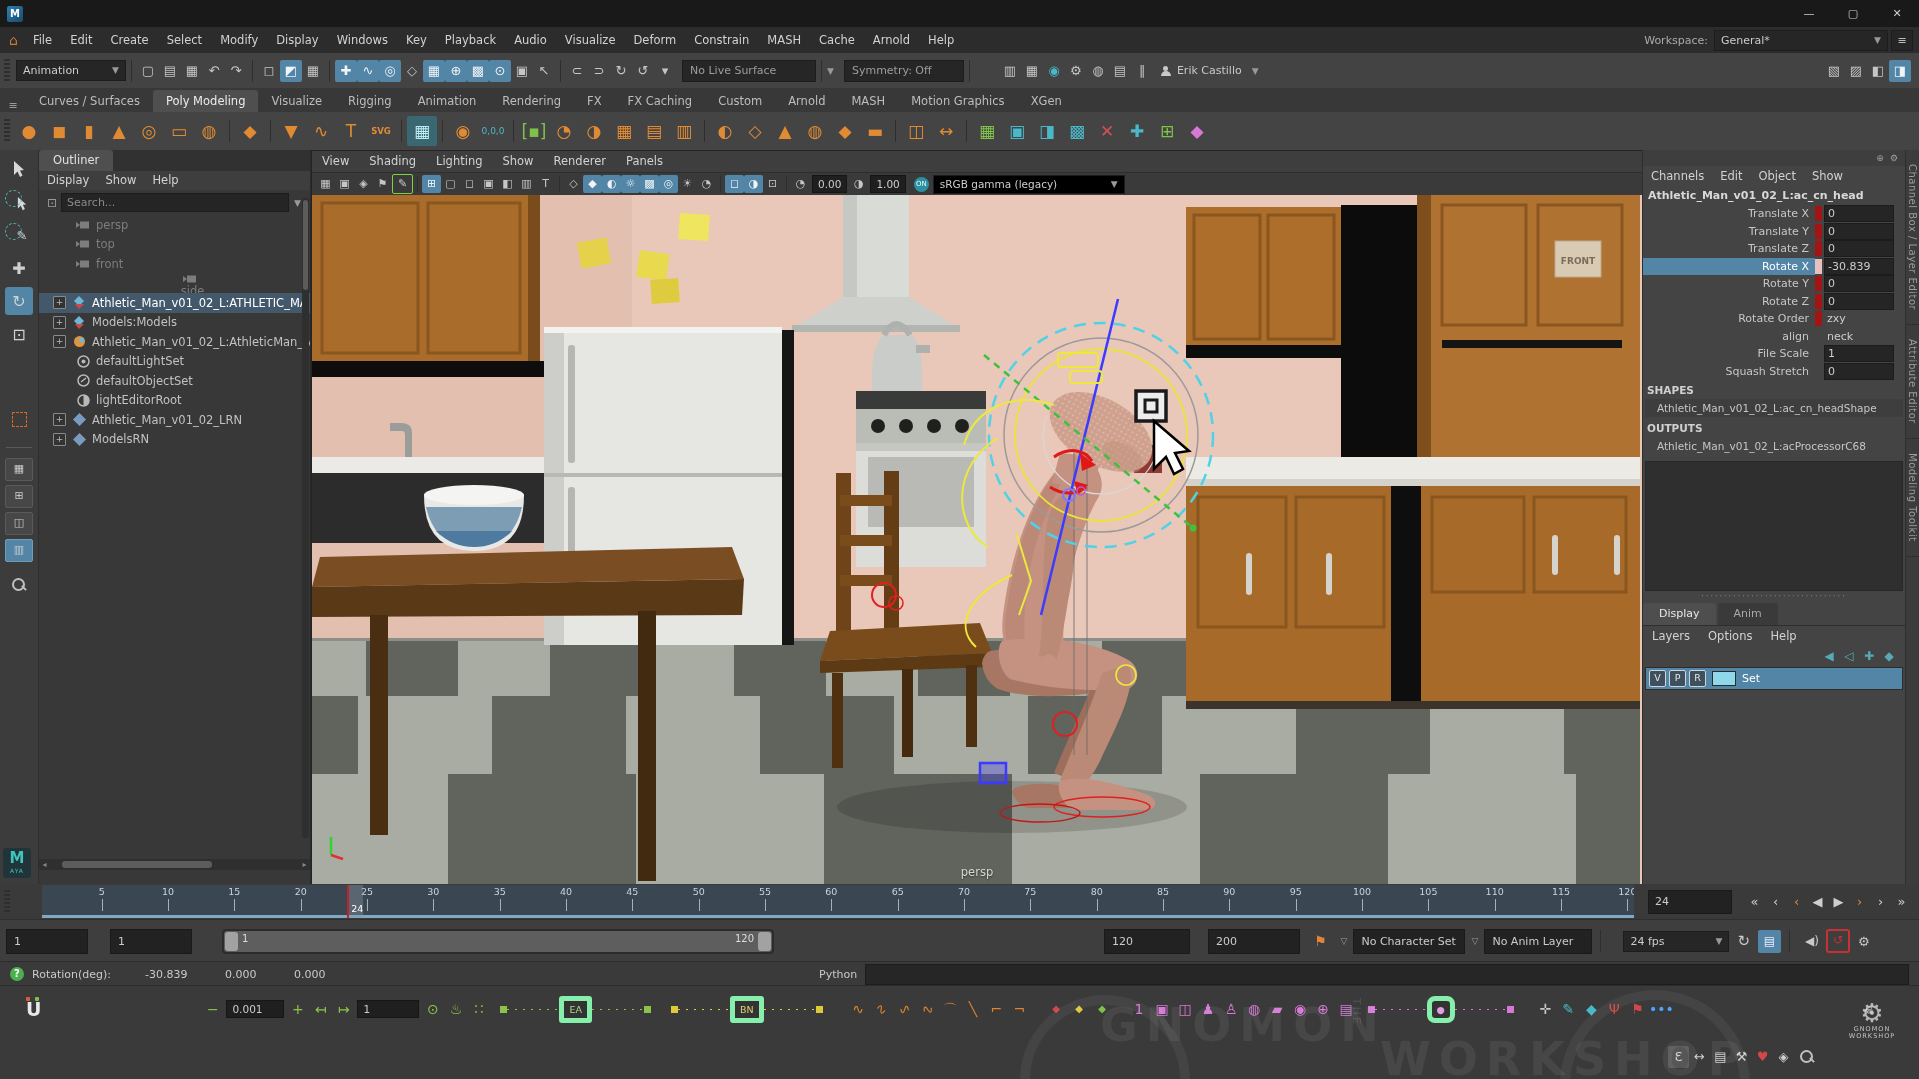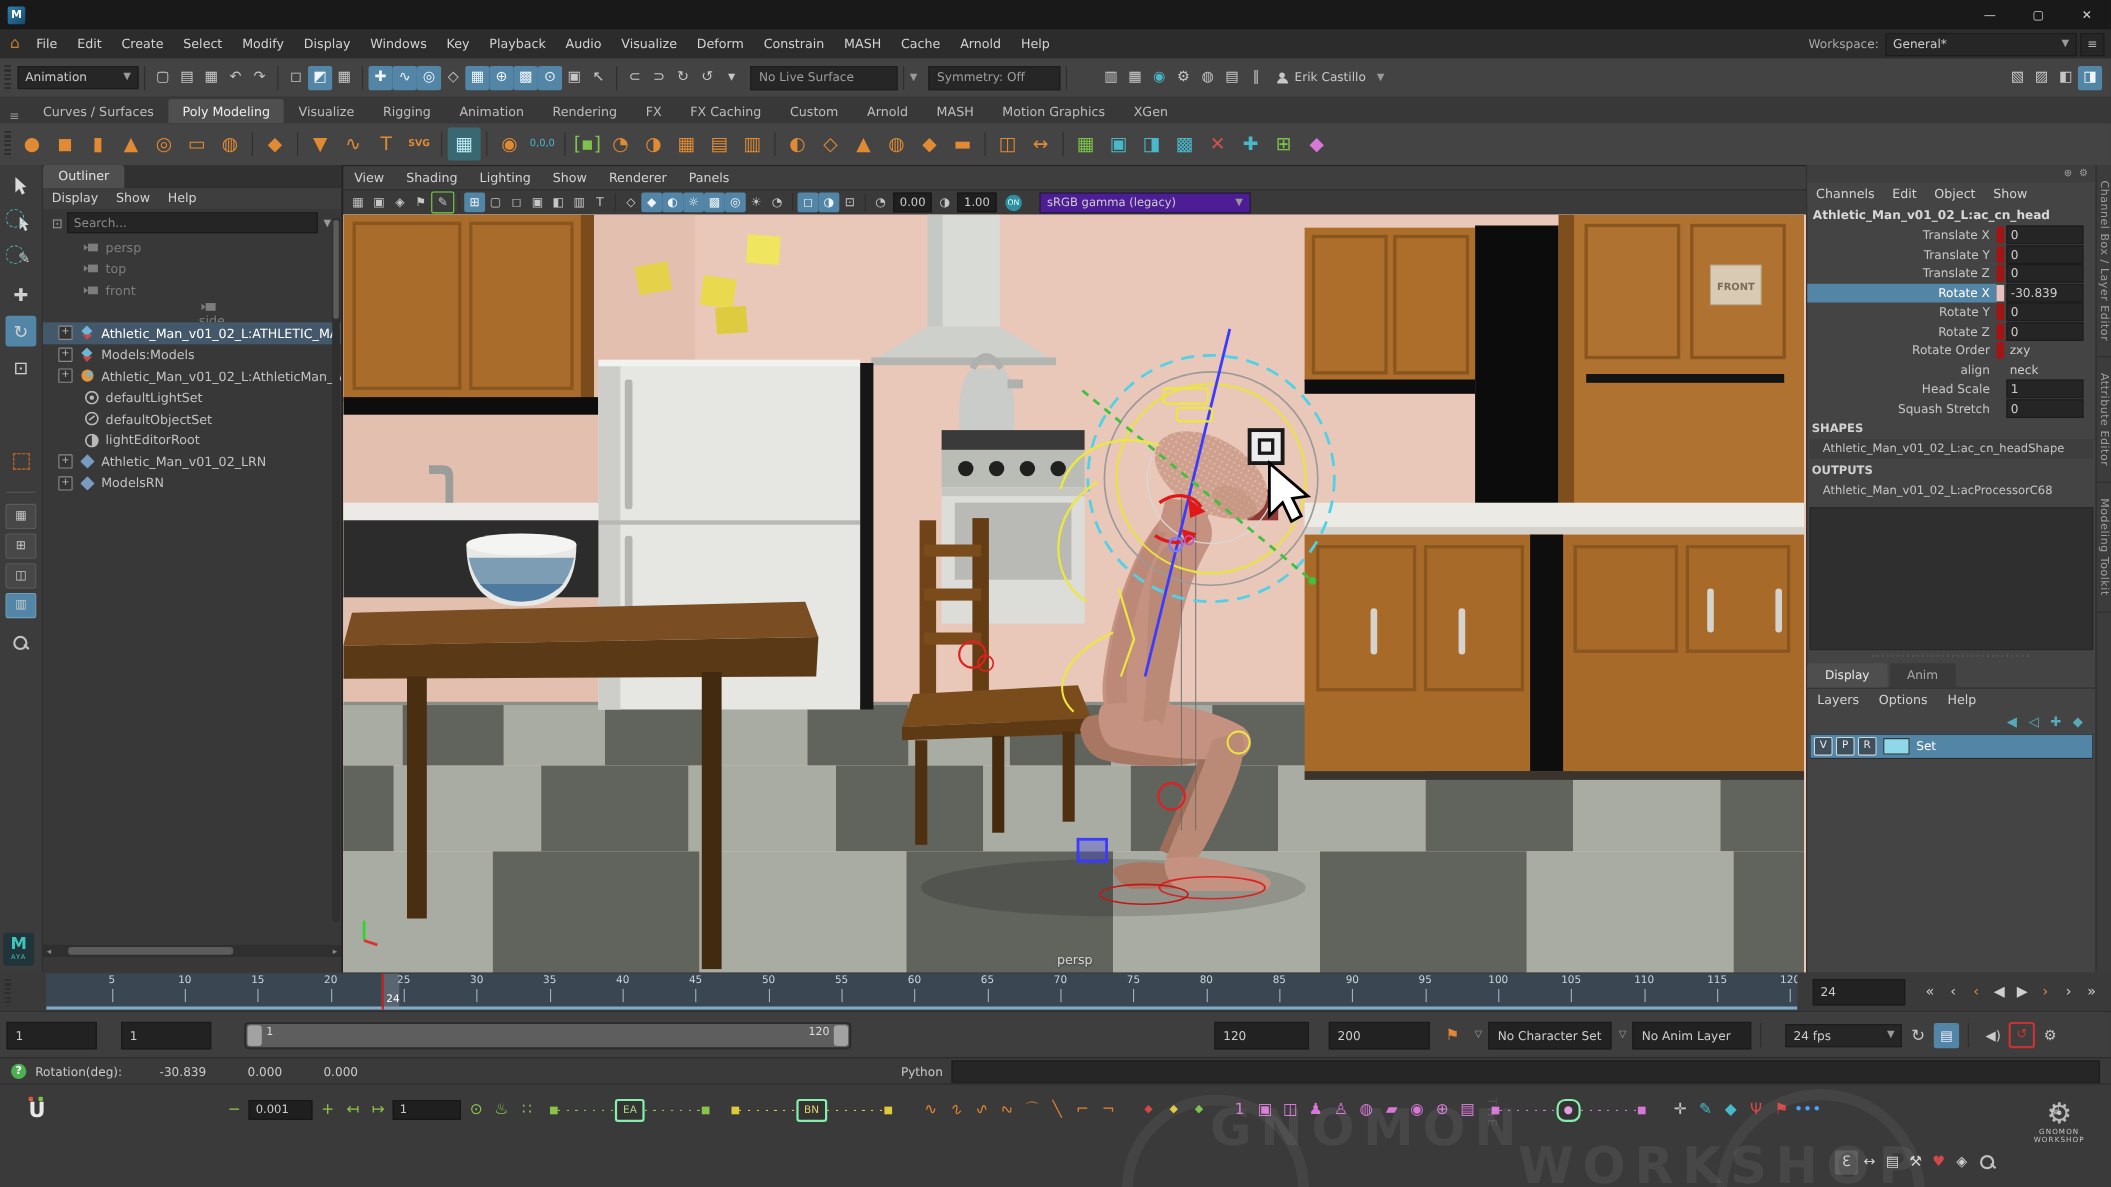"sRGB gamma (legacy)" #colorspace-dd { background: #4c1d95 -> #000000; margin-left: 16px -> 4px }
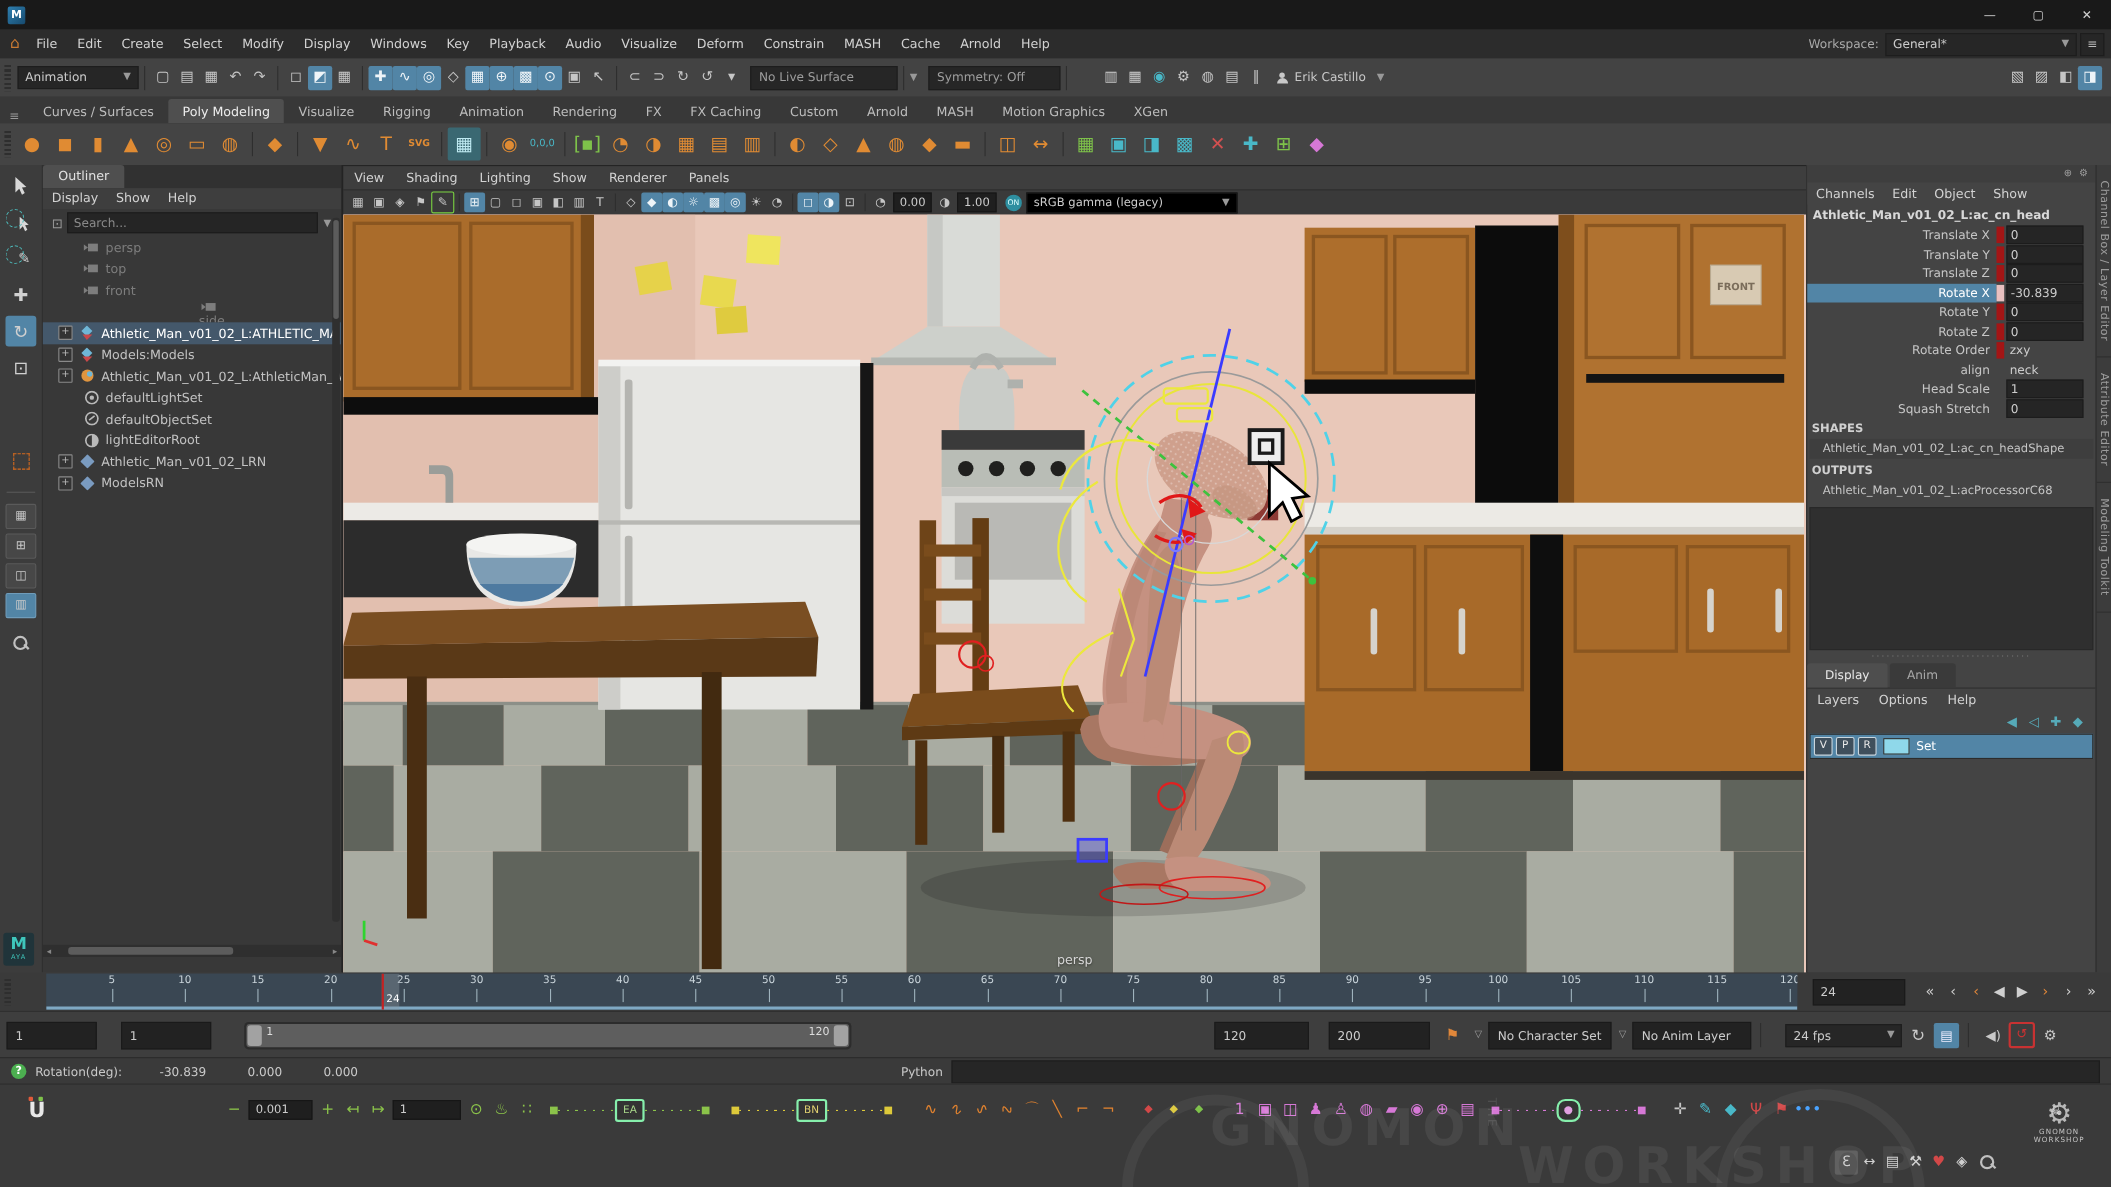"Head Scale" span.cb-lbl { text: Head -> File }
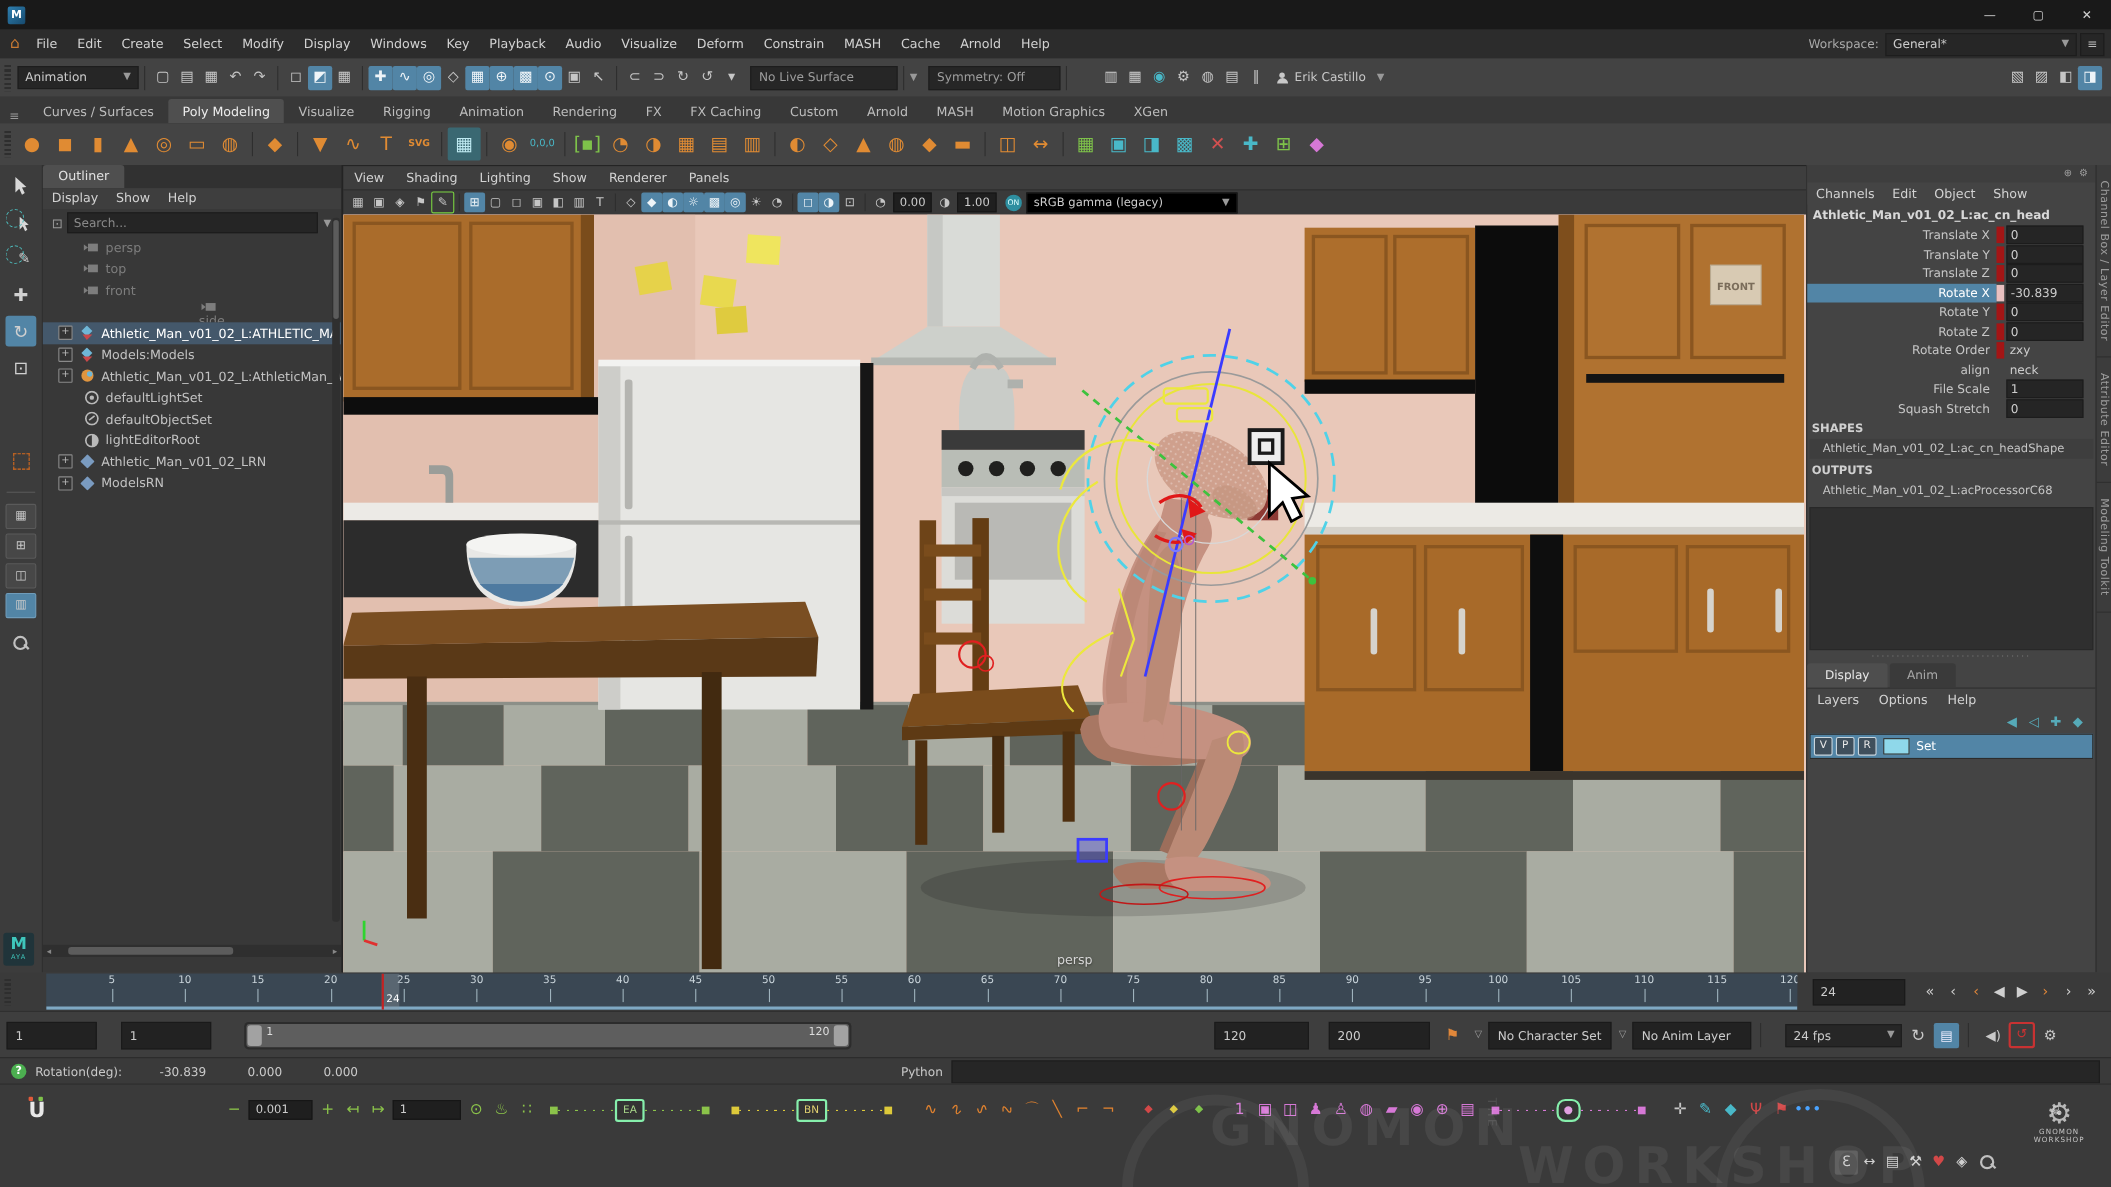"EA" .ab-slider .tag { border: 2px solid #86efac -> 5px solid #86efac }
